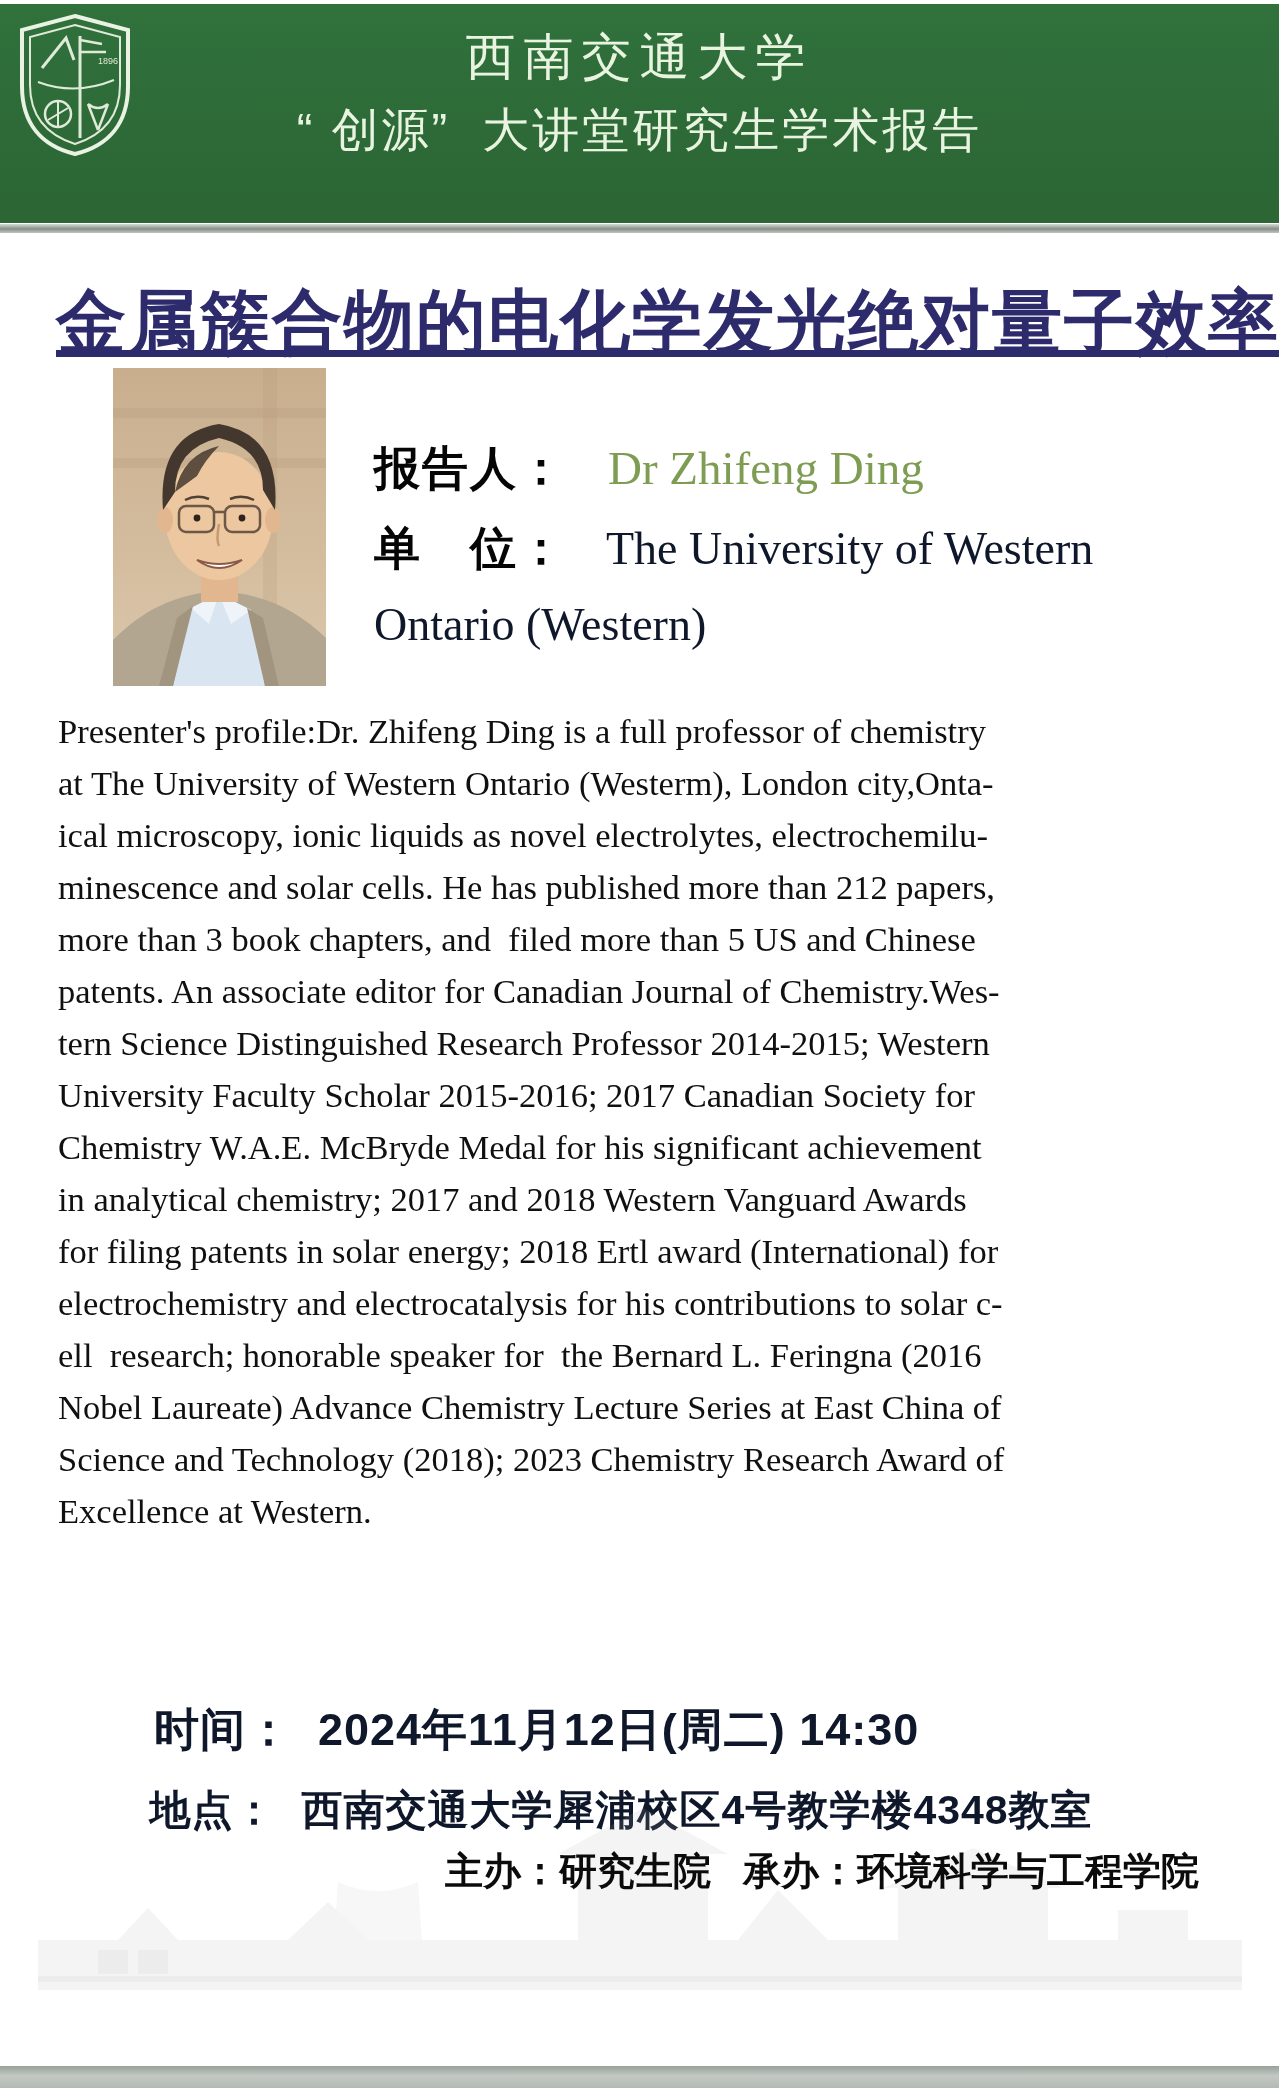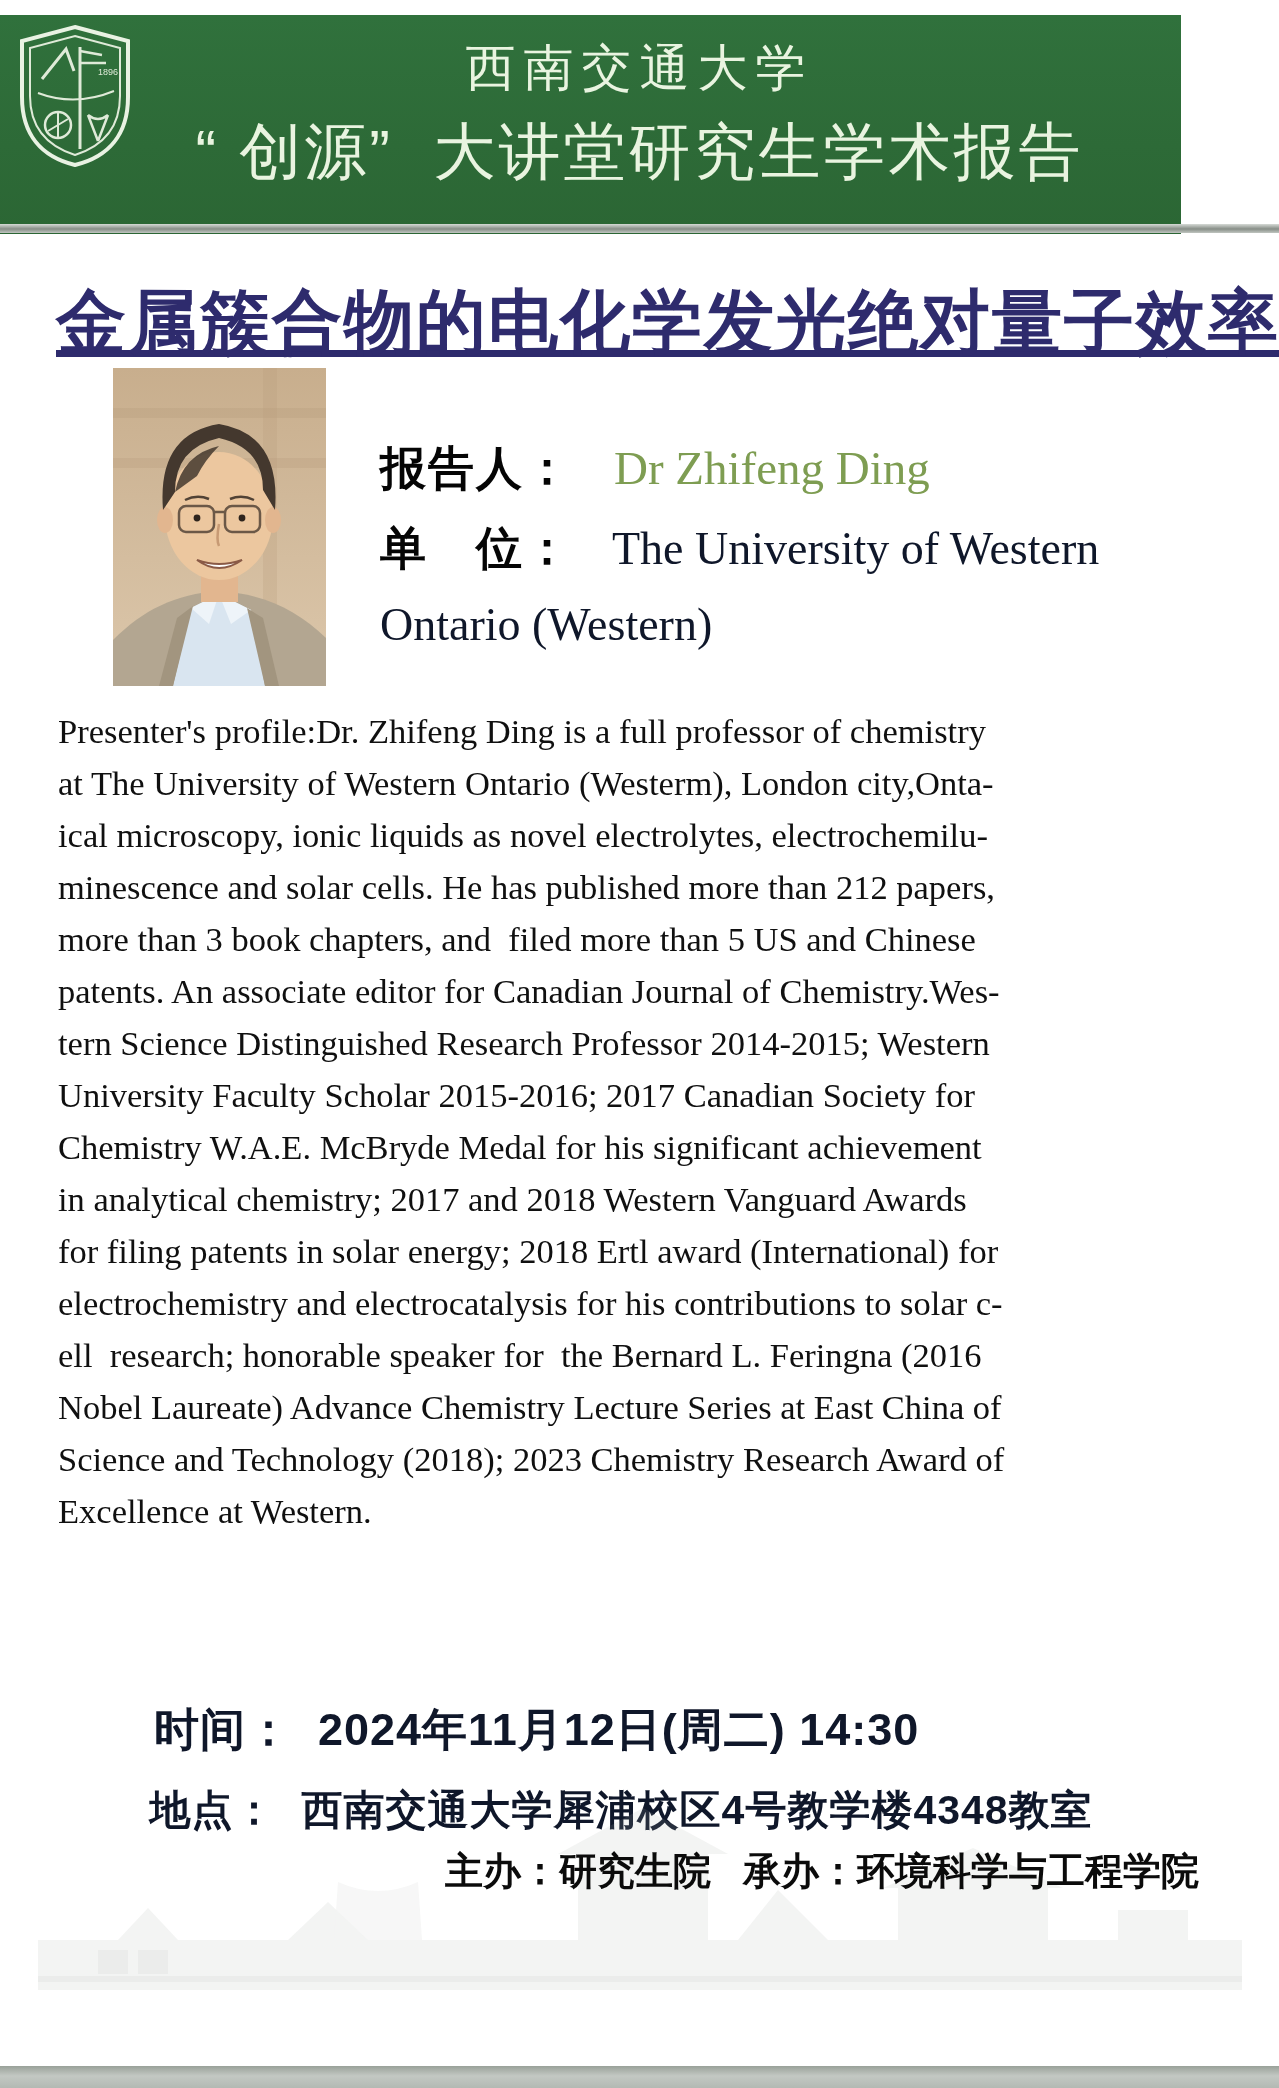"1896" .banner { top: 15px -> 4px; width: 1181px -> 1279px }
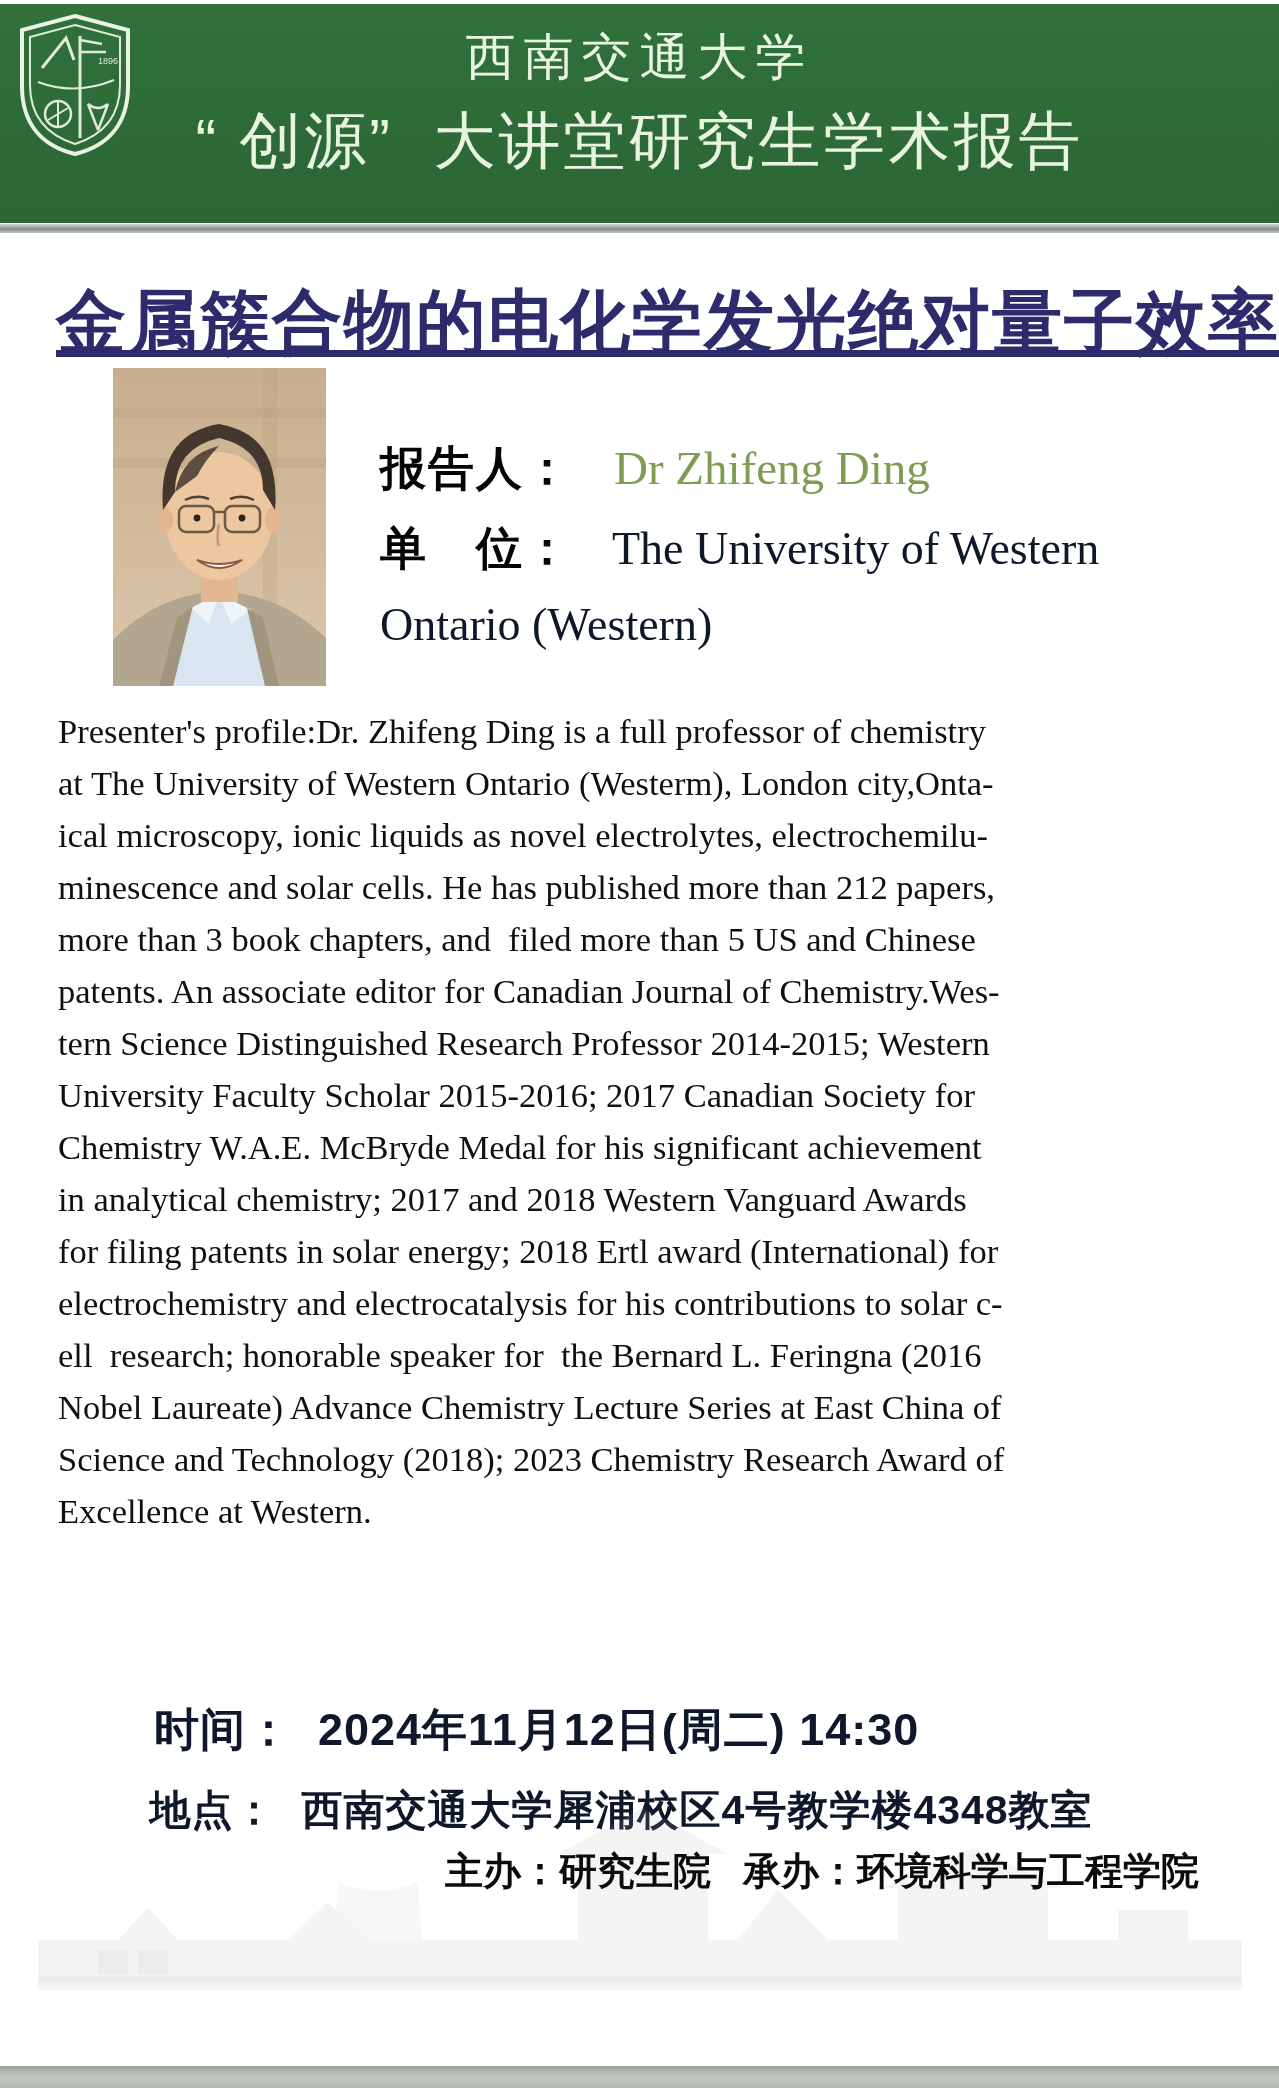"“ 创源” 大讲堂研究生学术报告" .banner-line2 { font-size: 62px -> 47px }
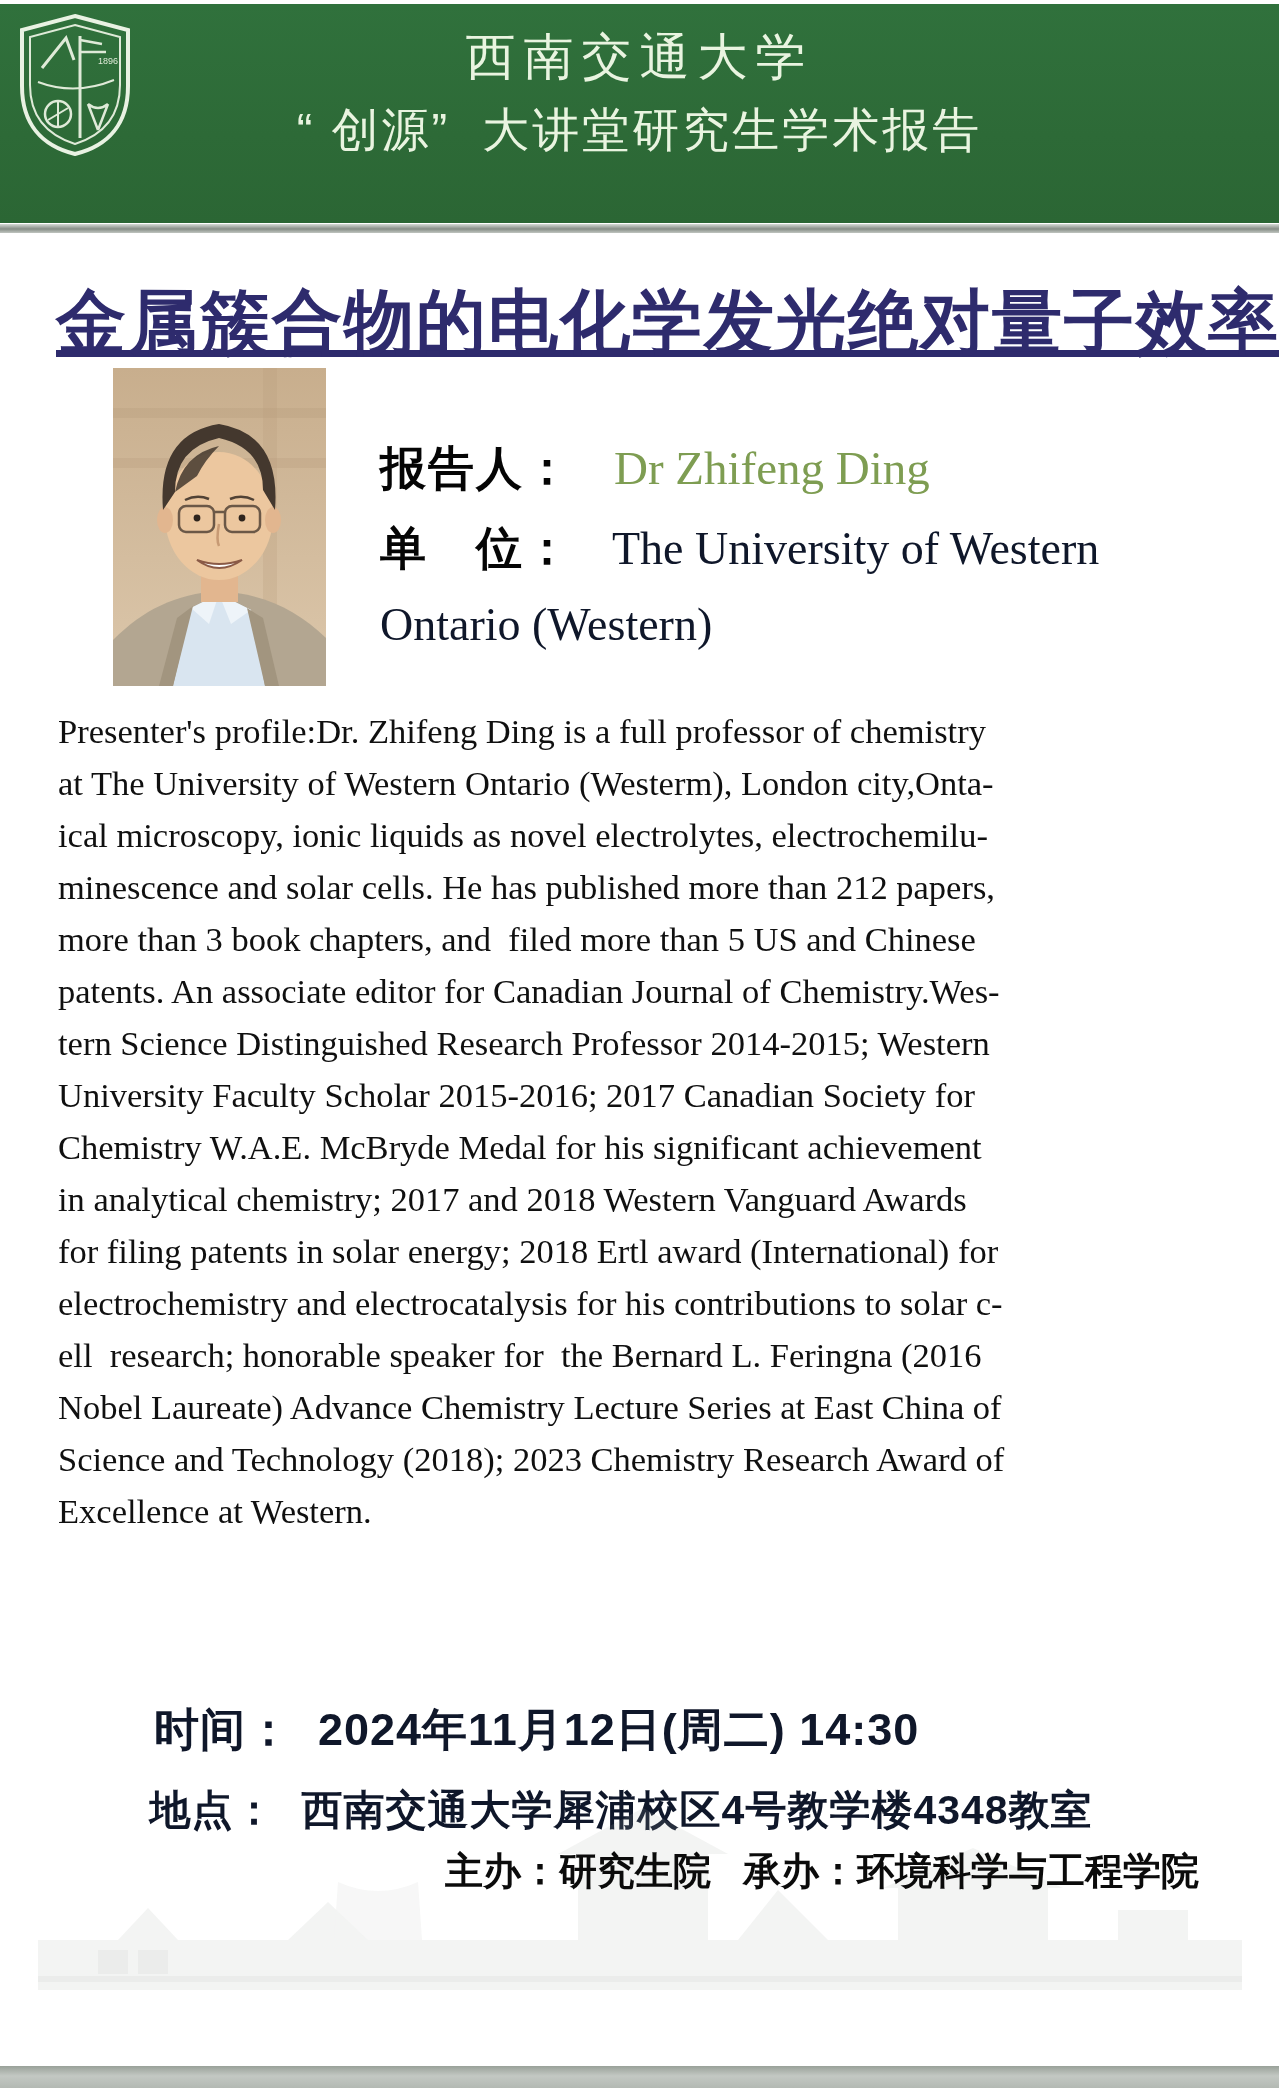"报告人：" .info { margin-left: 6px -> none }
